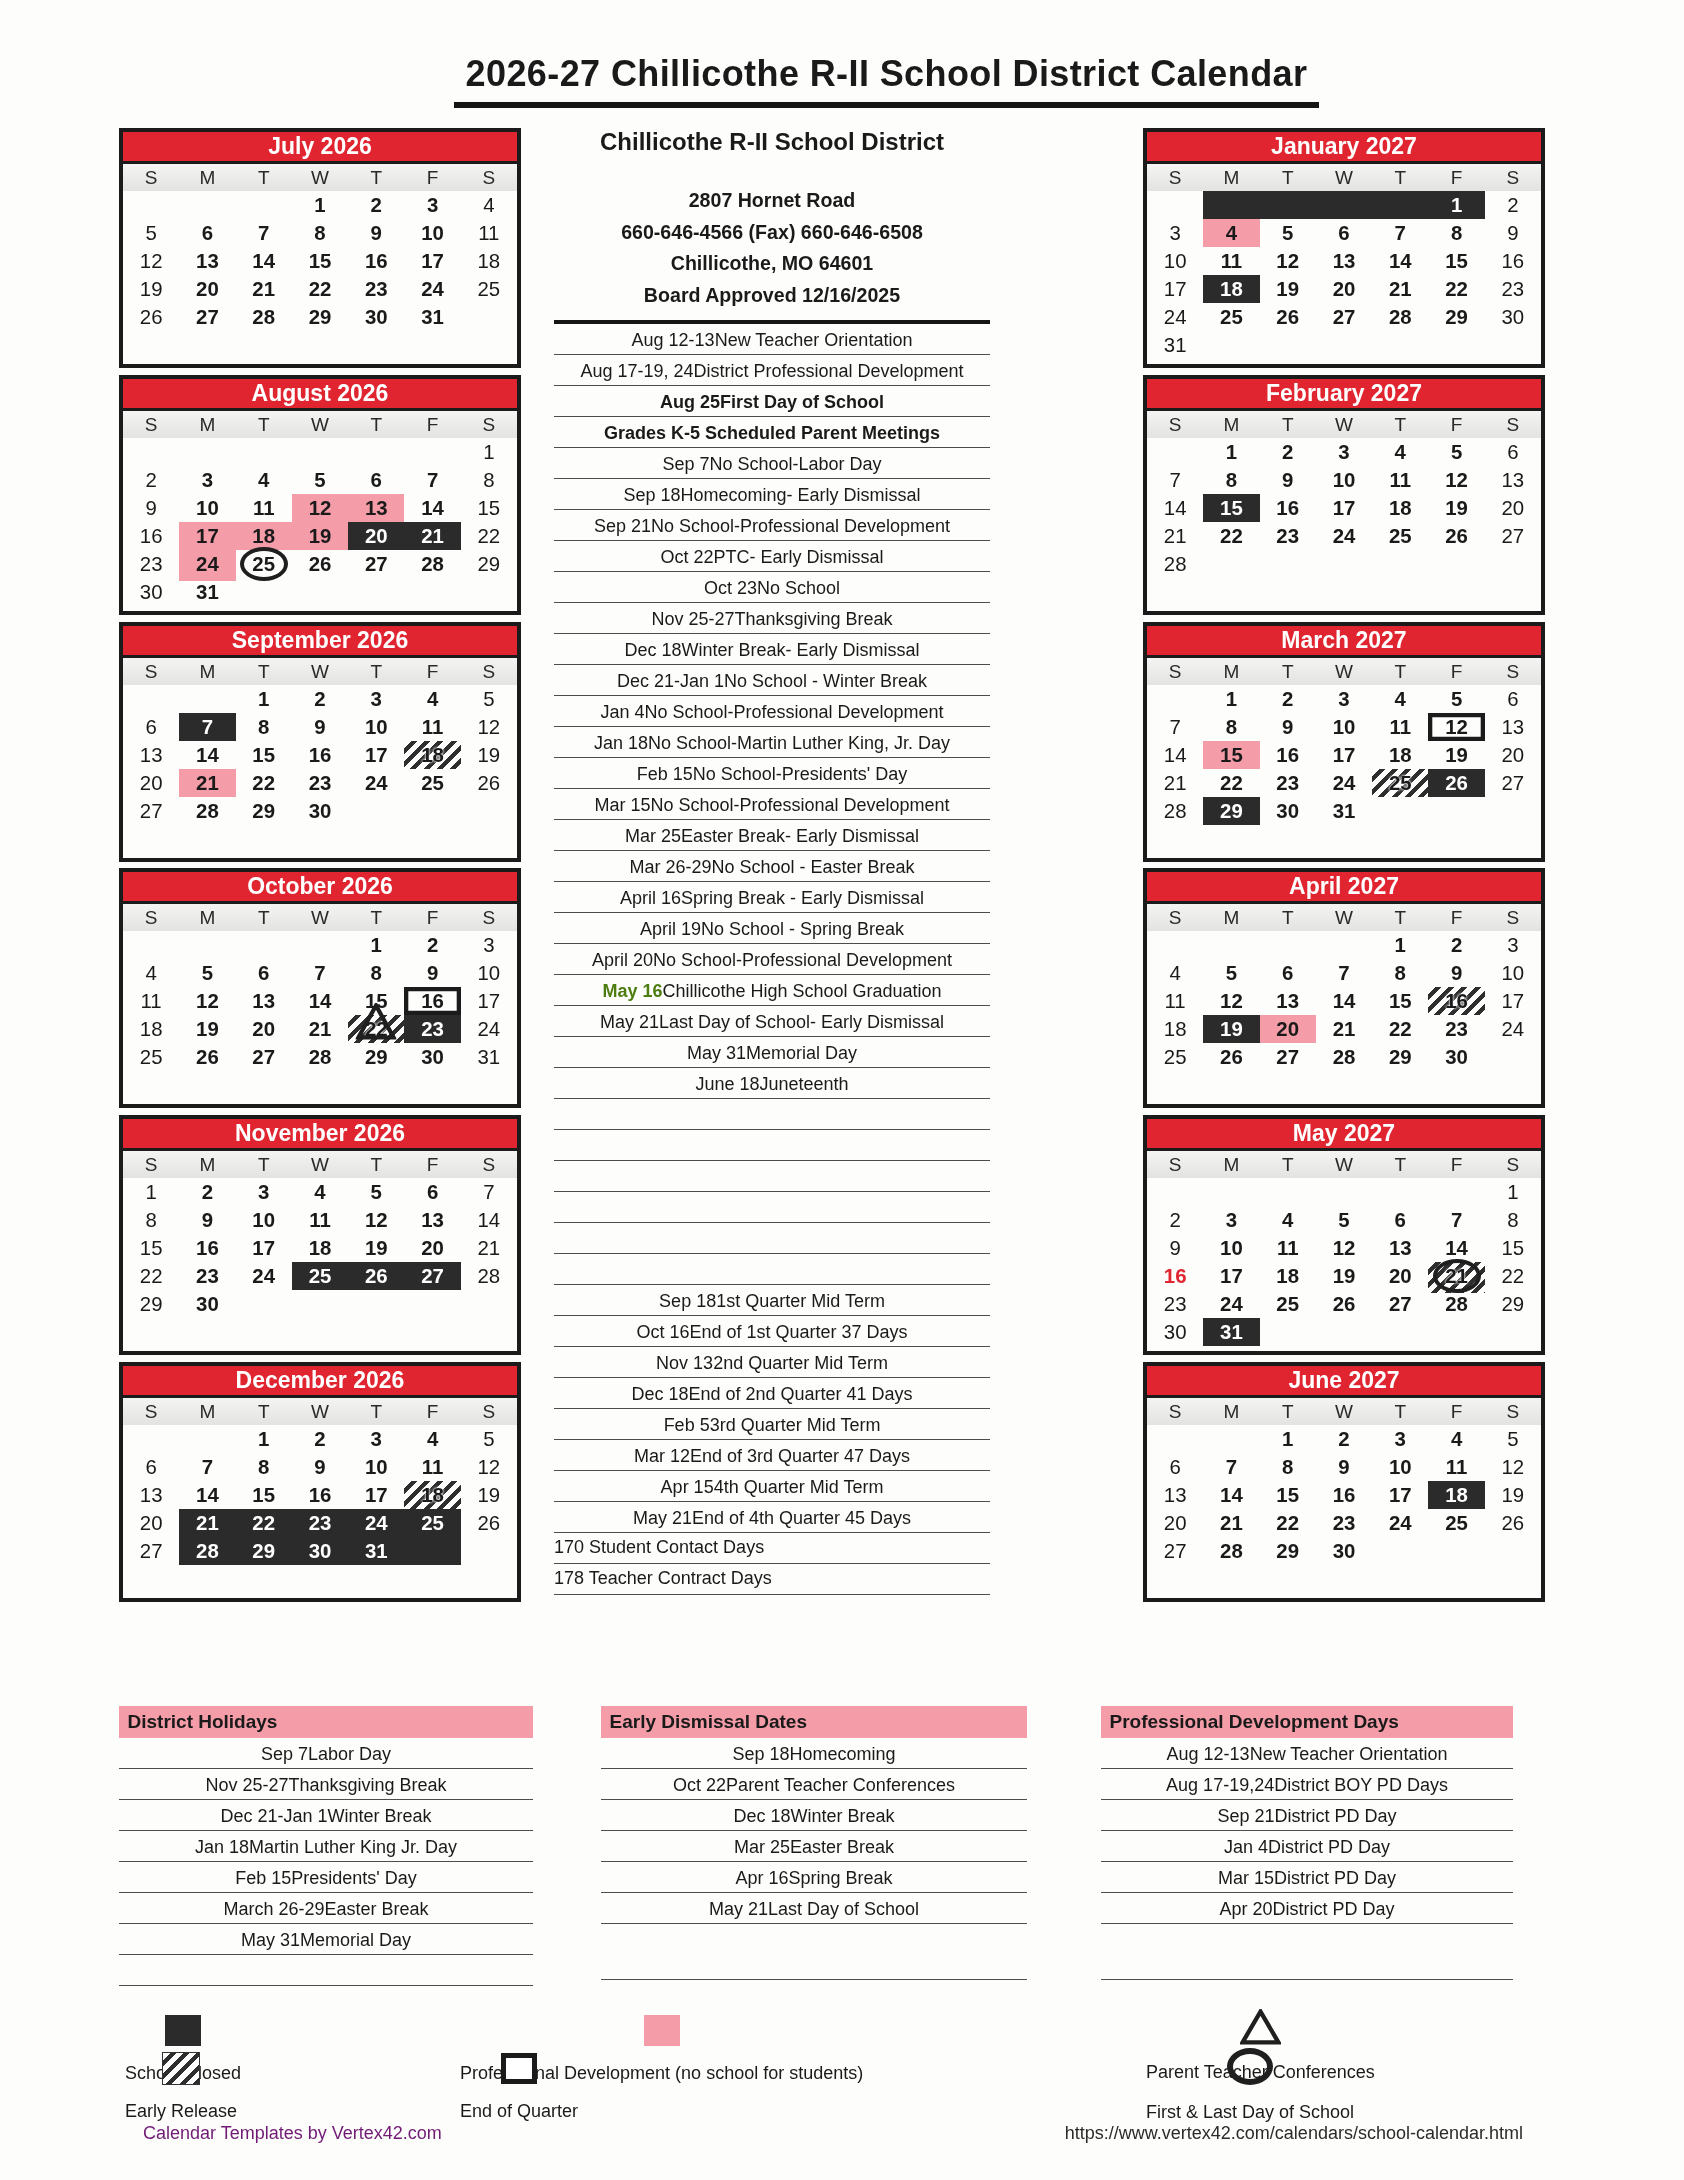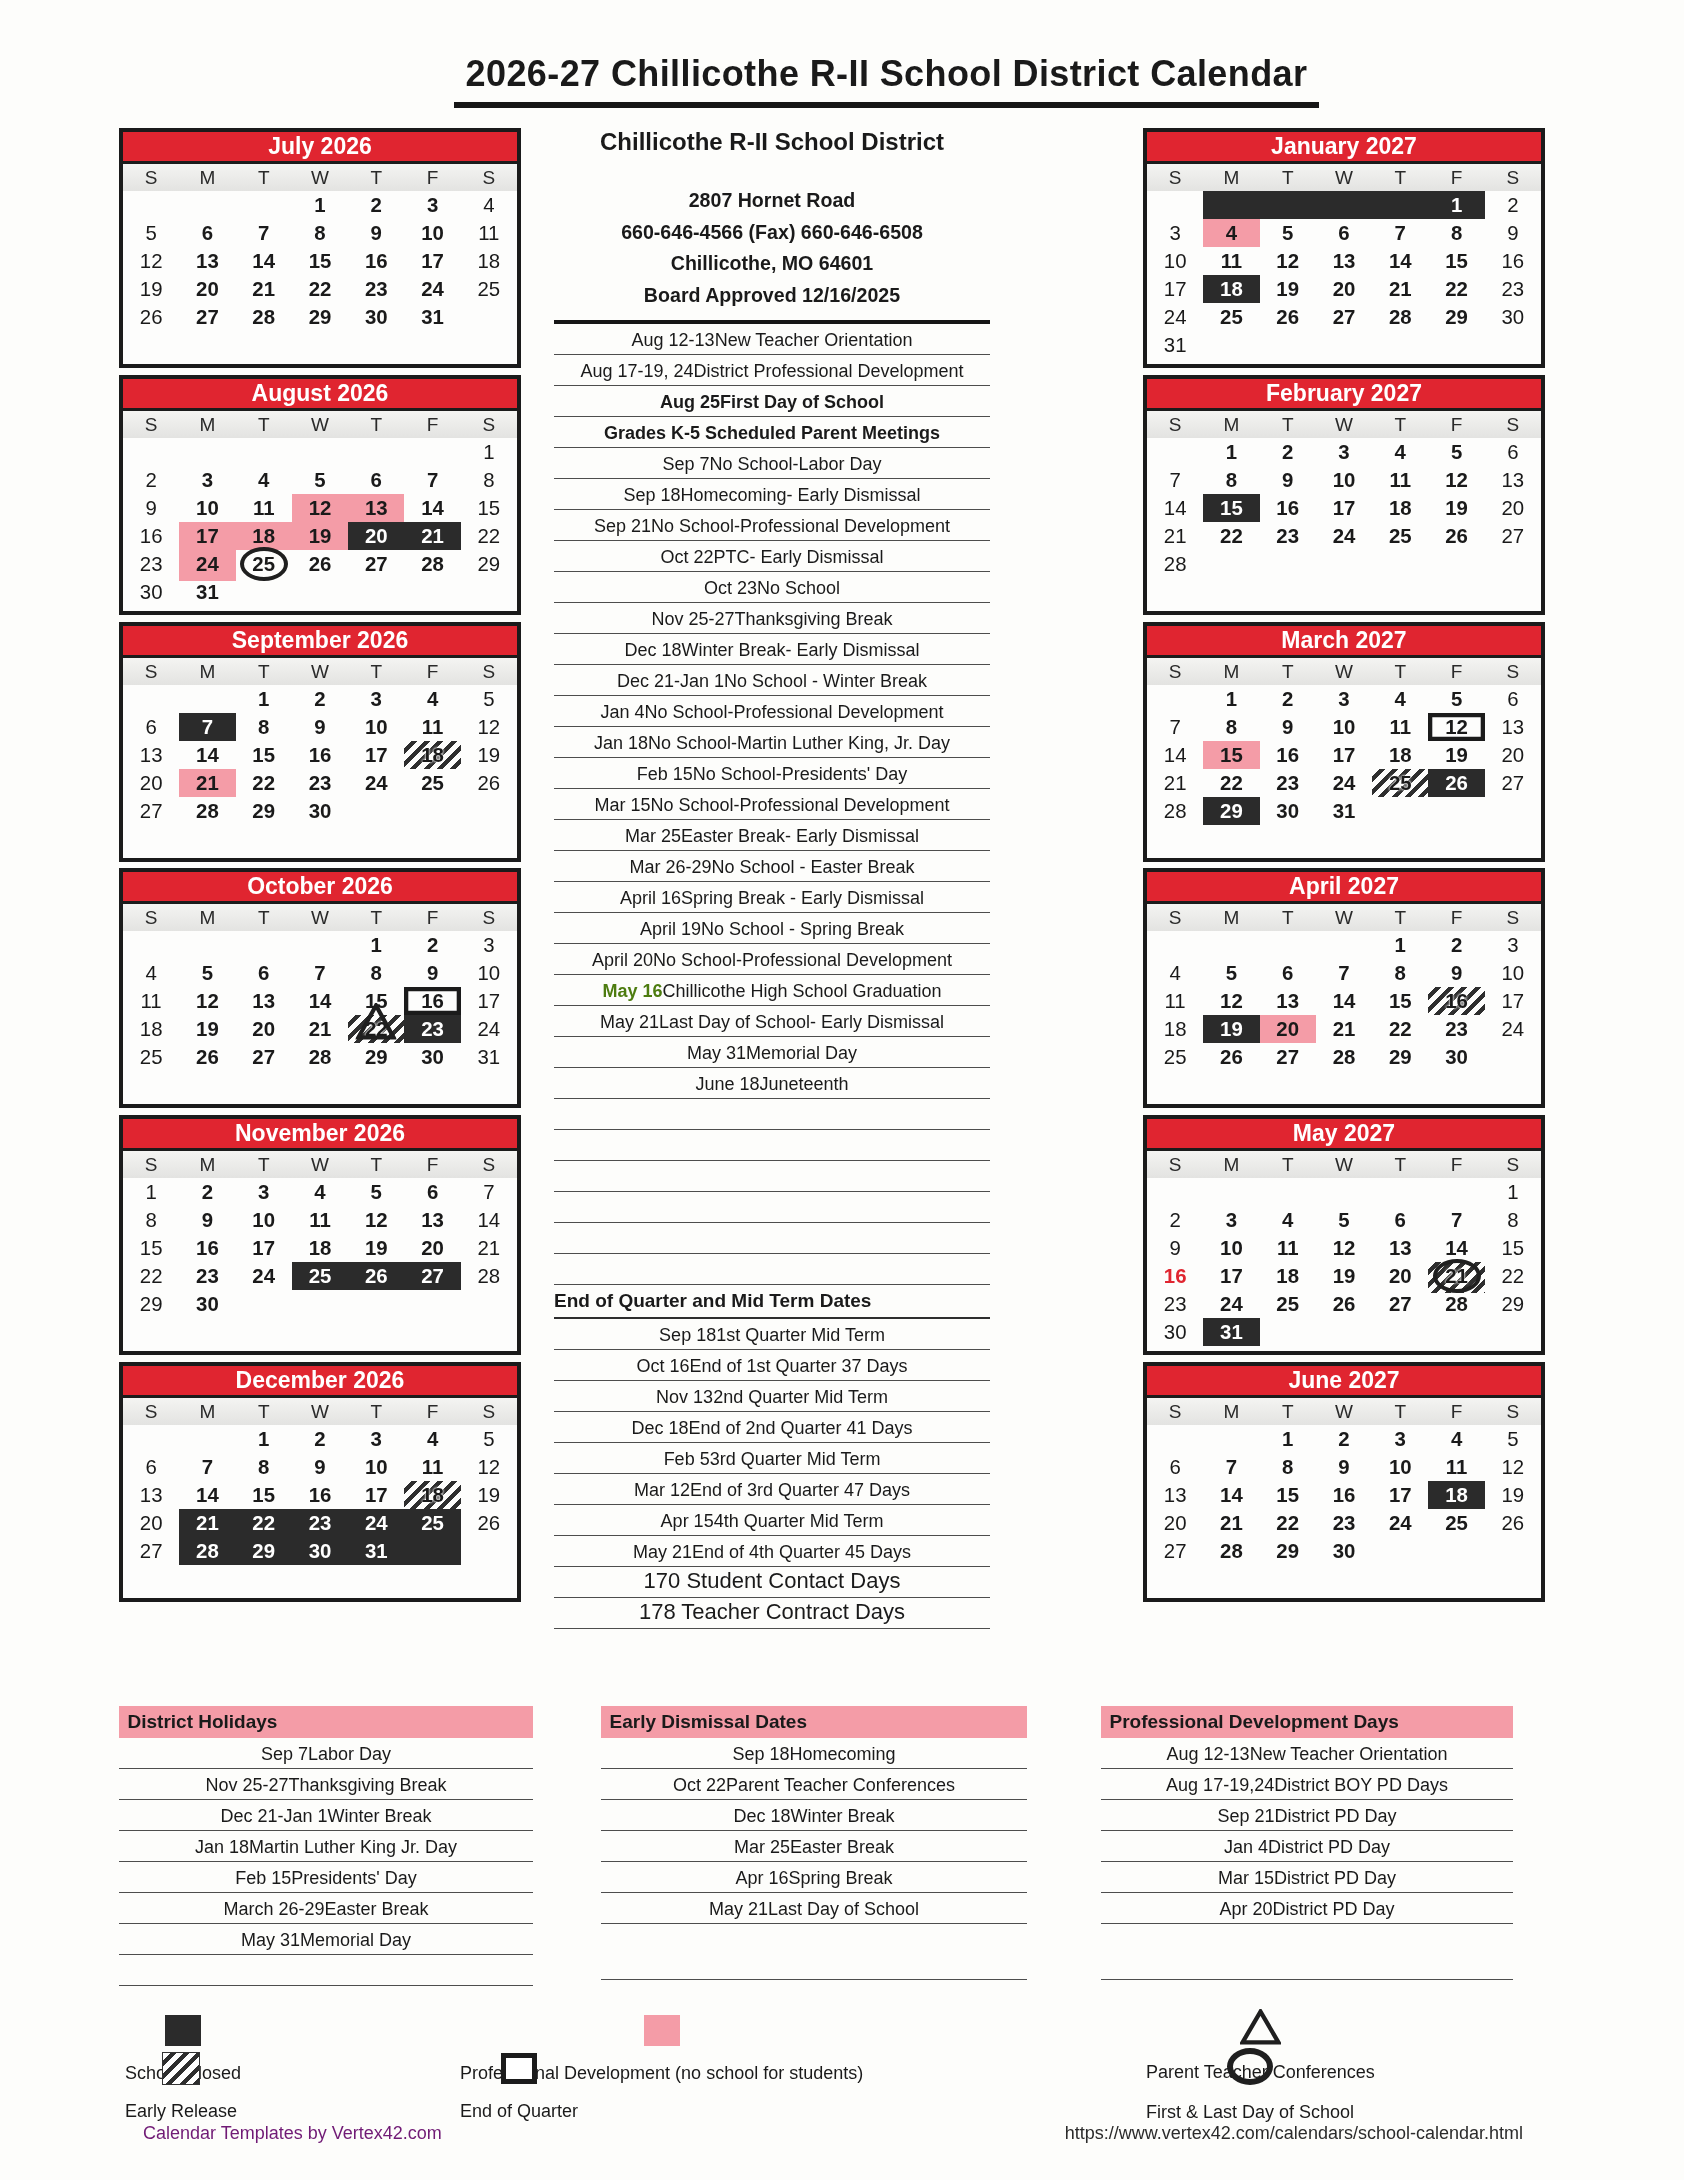"End of Quarter and Mid" div.q-header { html: <div>End of Quarter and Mid Term Dates</div> -> none }
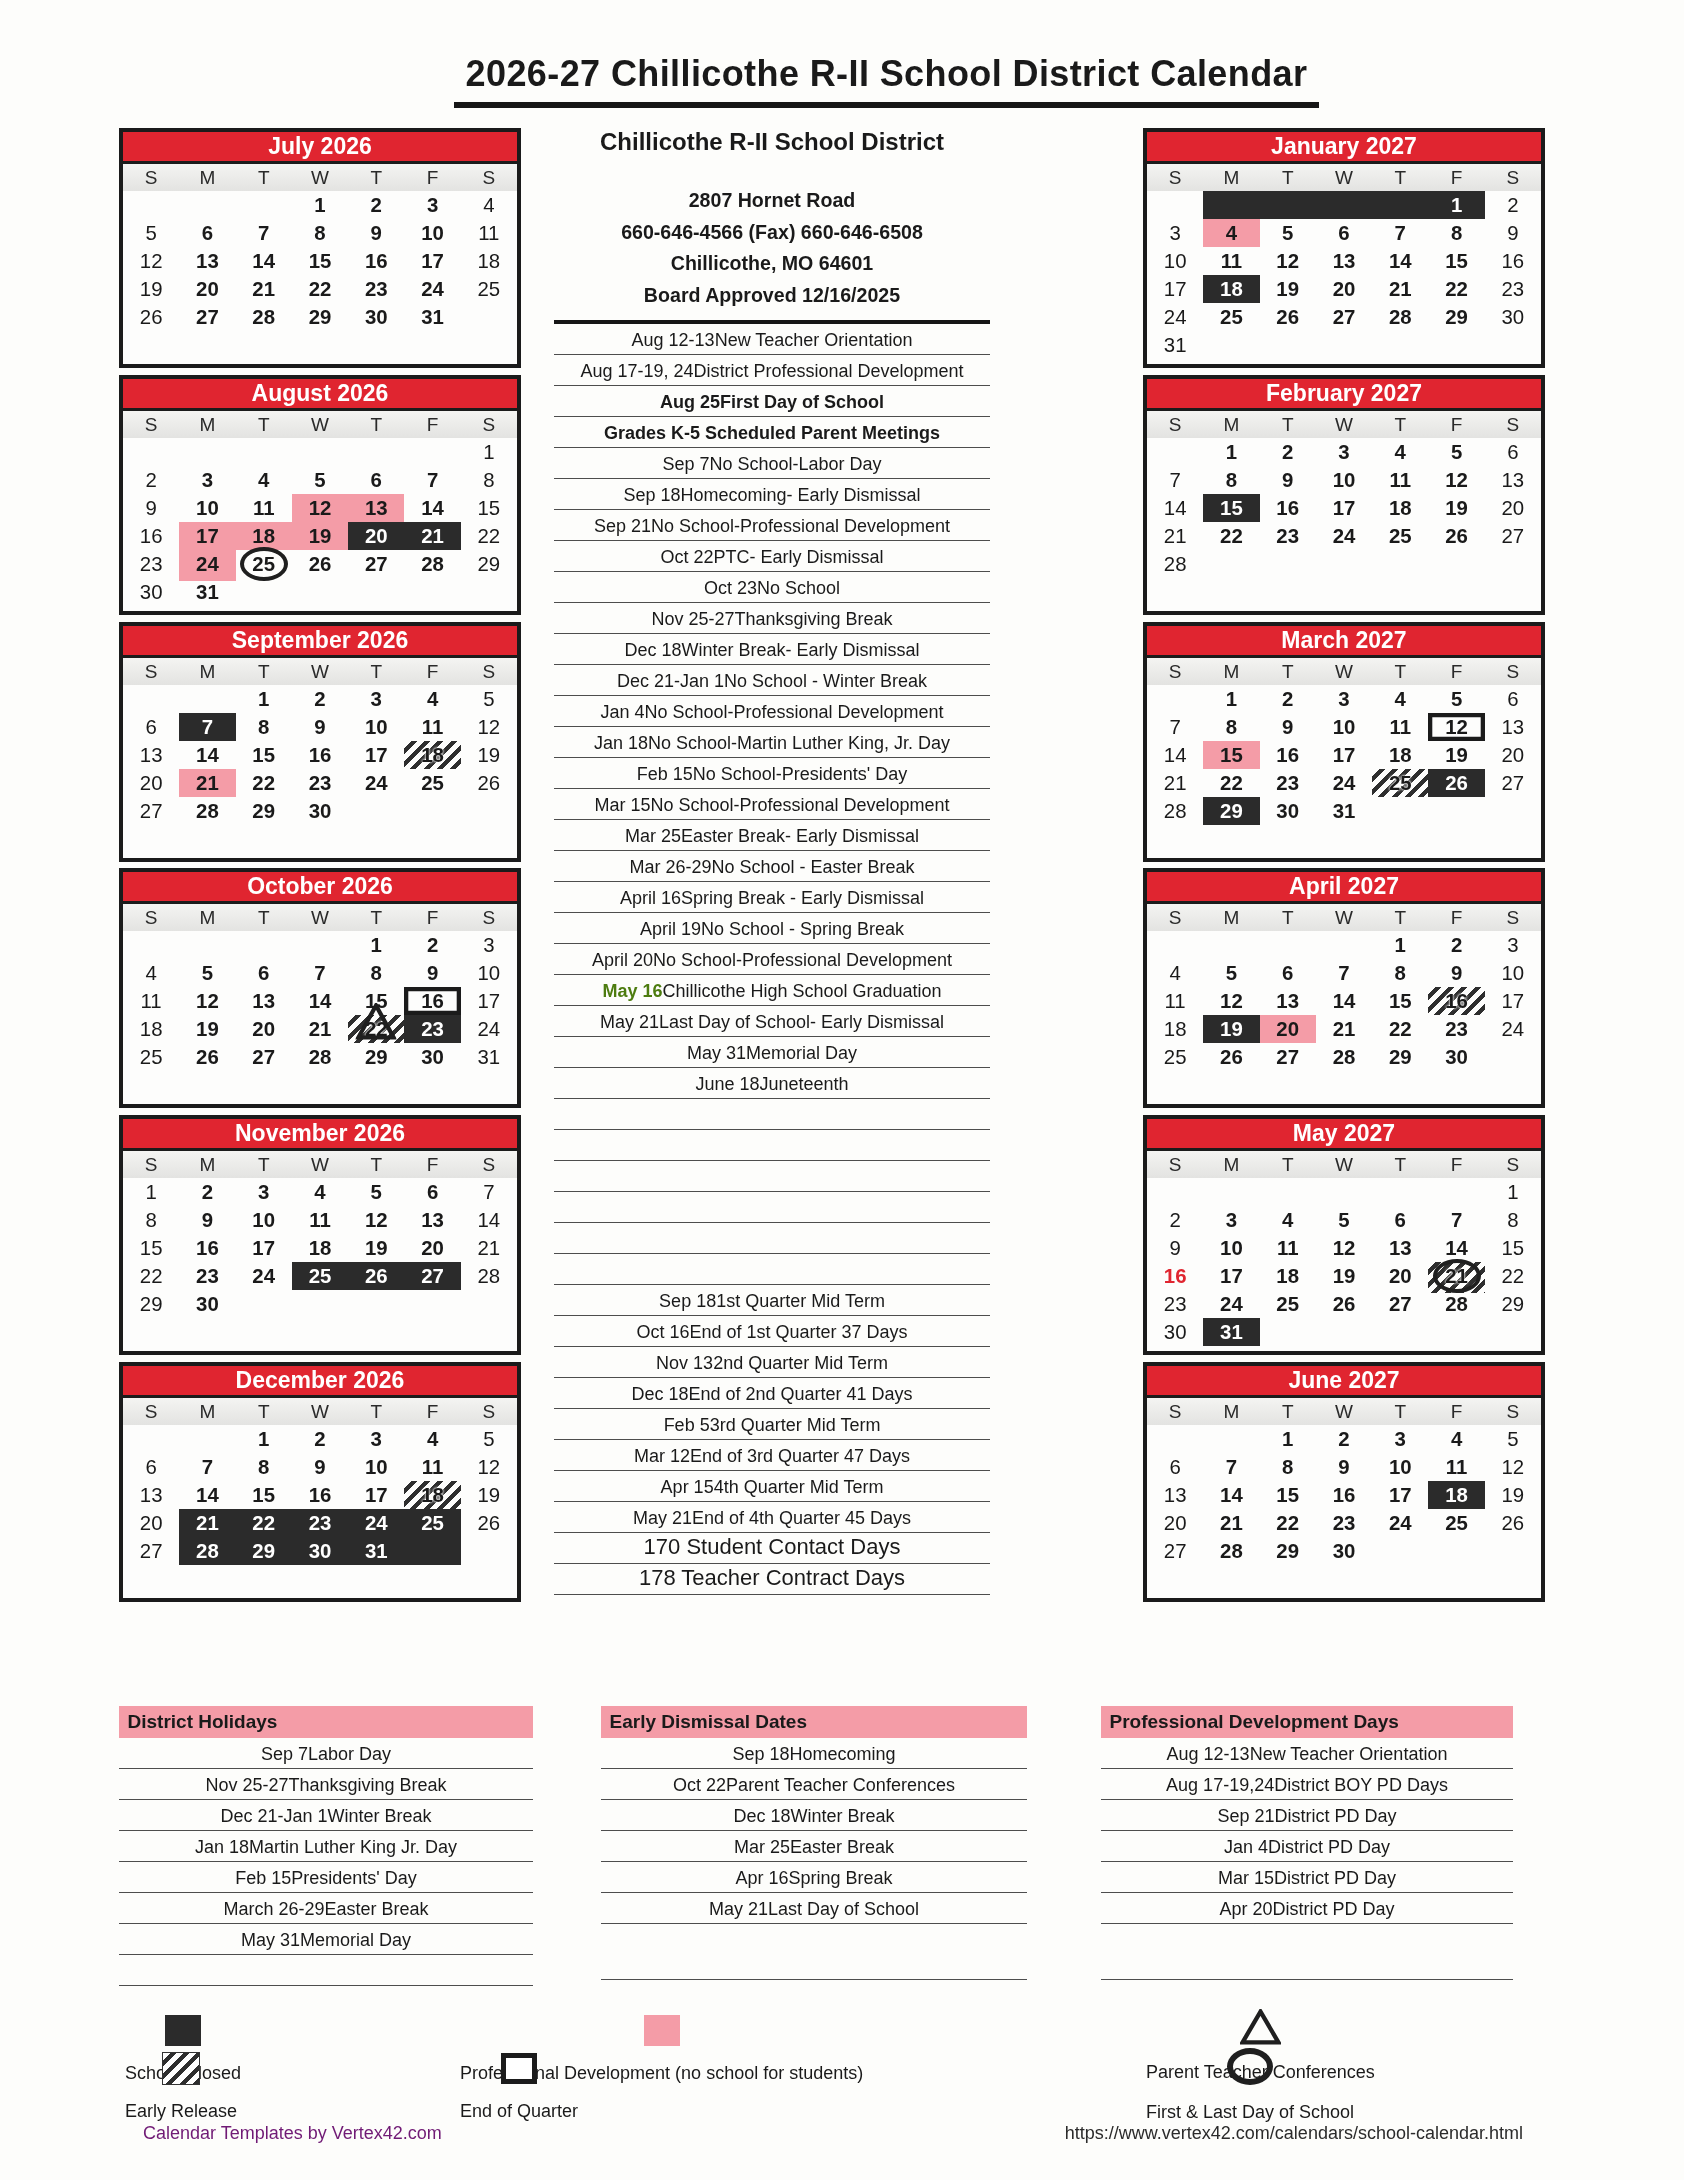"170 Student Contact Days" .total-row { font-size: 22px -> 18px; text-align: center -> none }
